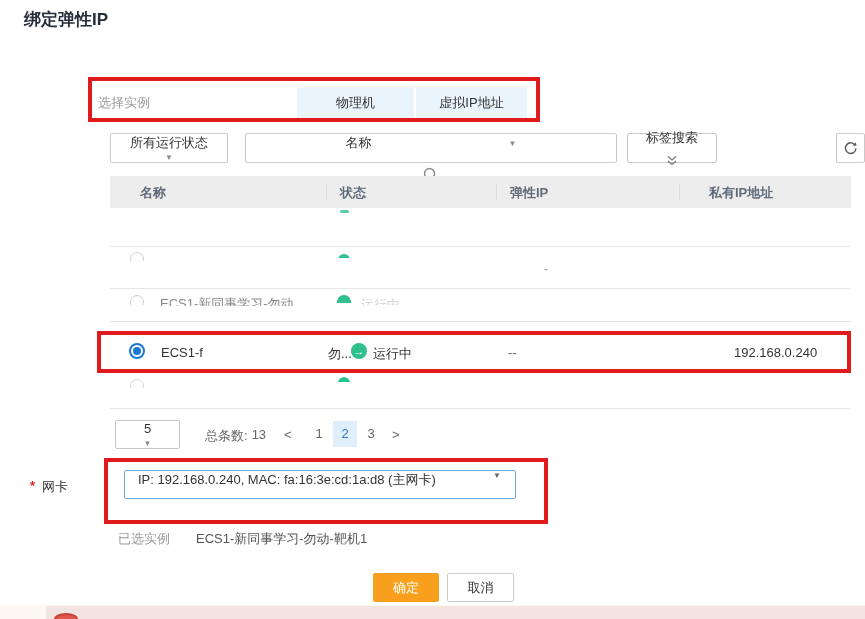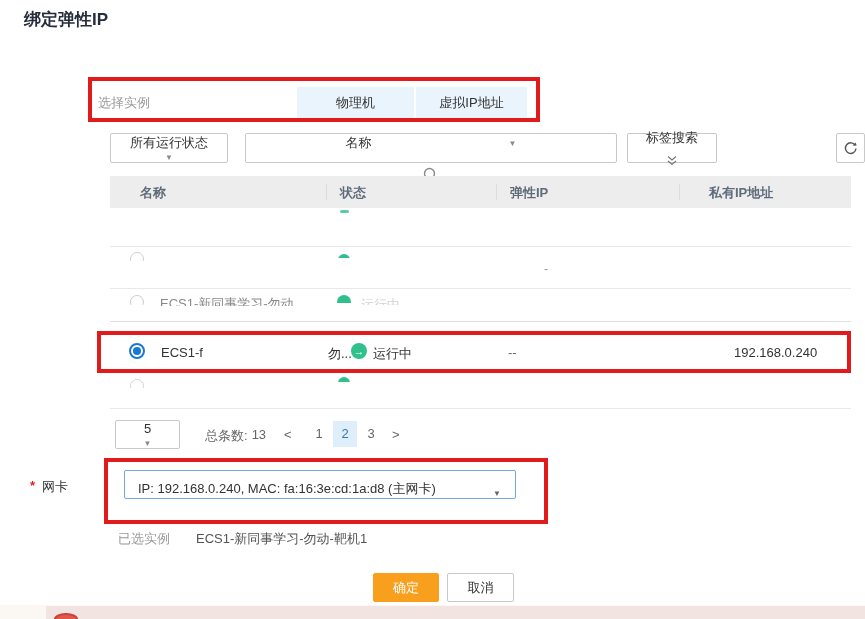"IP: 192.168.0.240, MAC:" .nic-select { align-items: flex-end -> flex-start }
